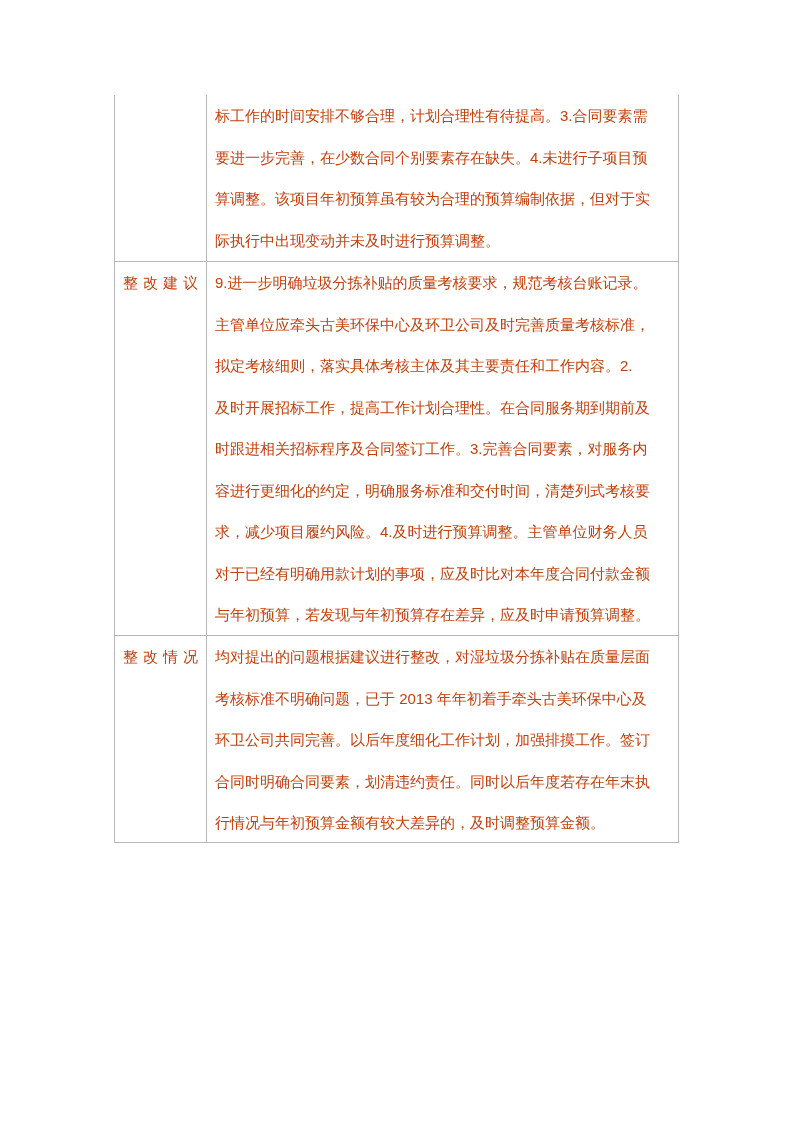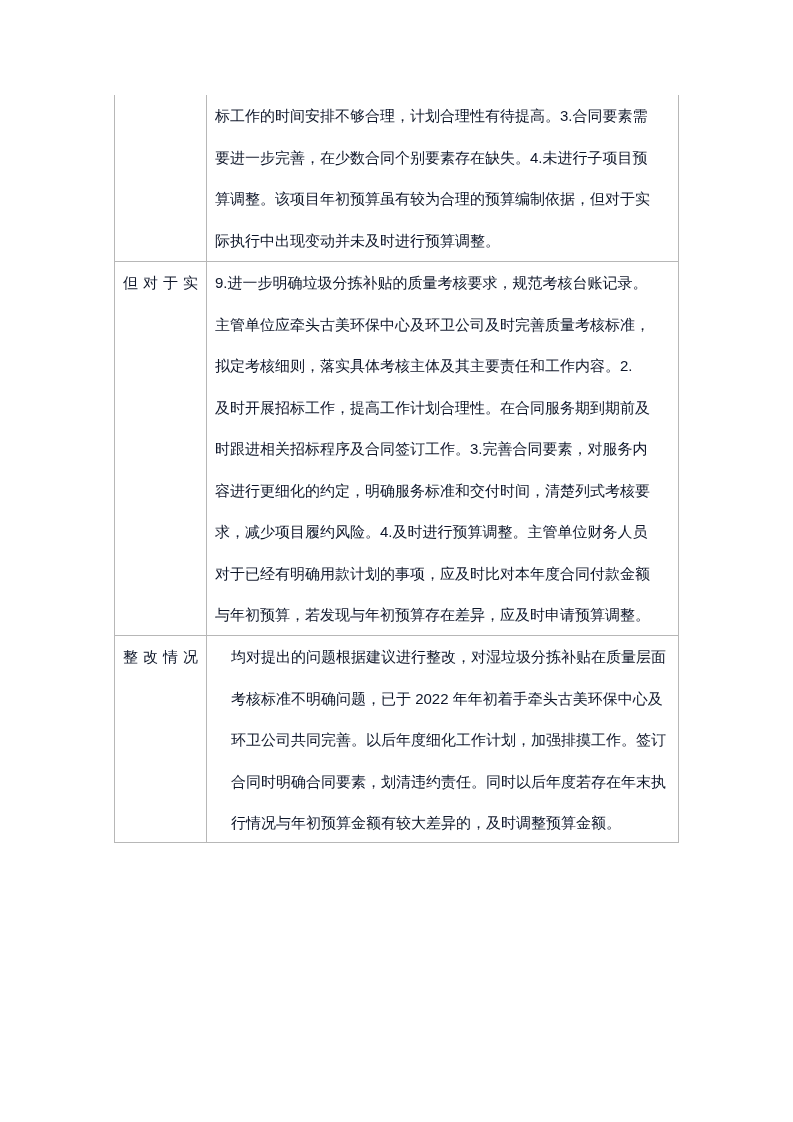"标工作的时间安排不够合理，计划合理性有待提高。3.合同要素需" .doc-table { color: #0f172a -> #c2410c }
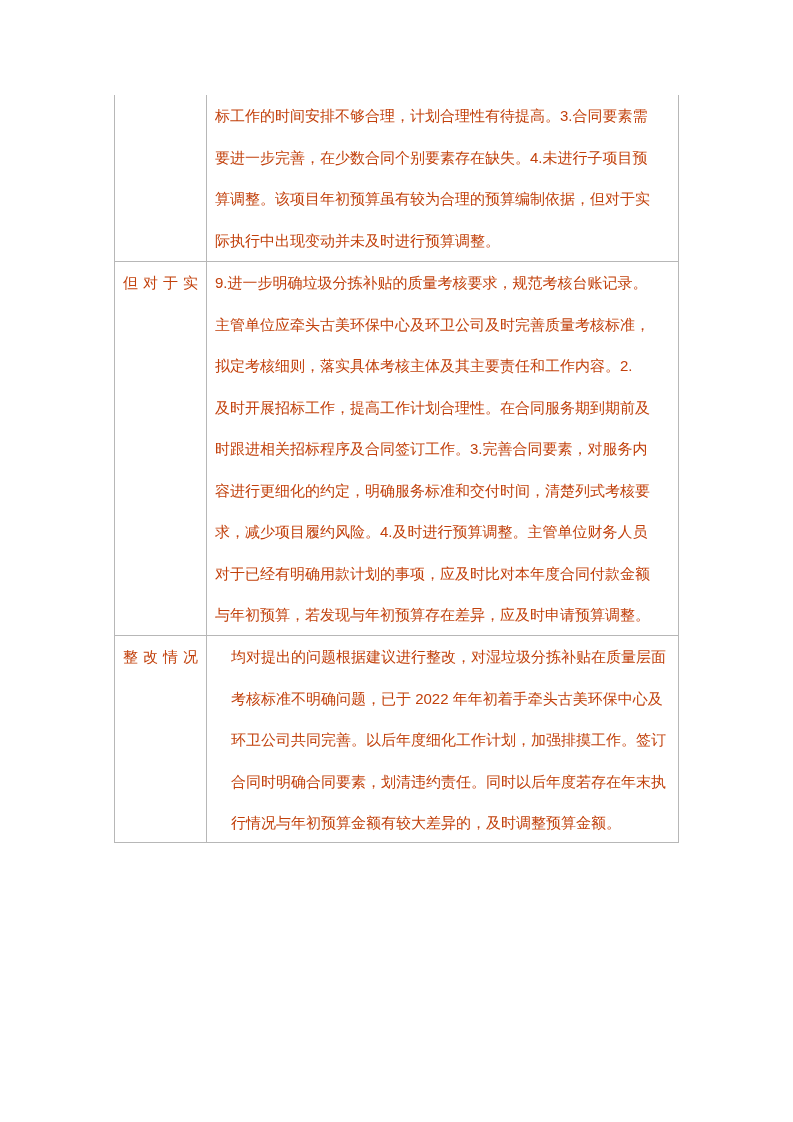"但对于实" div.label-text { text: 但对于实 -> 整改建议 }
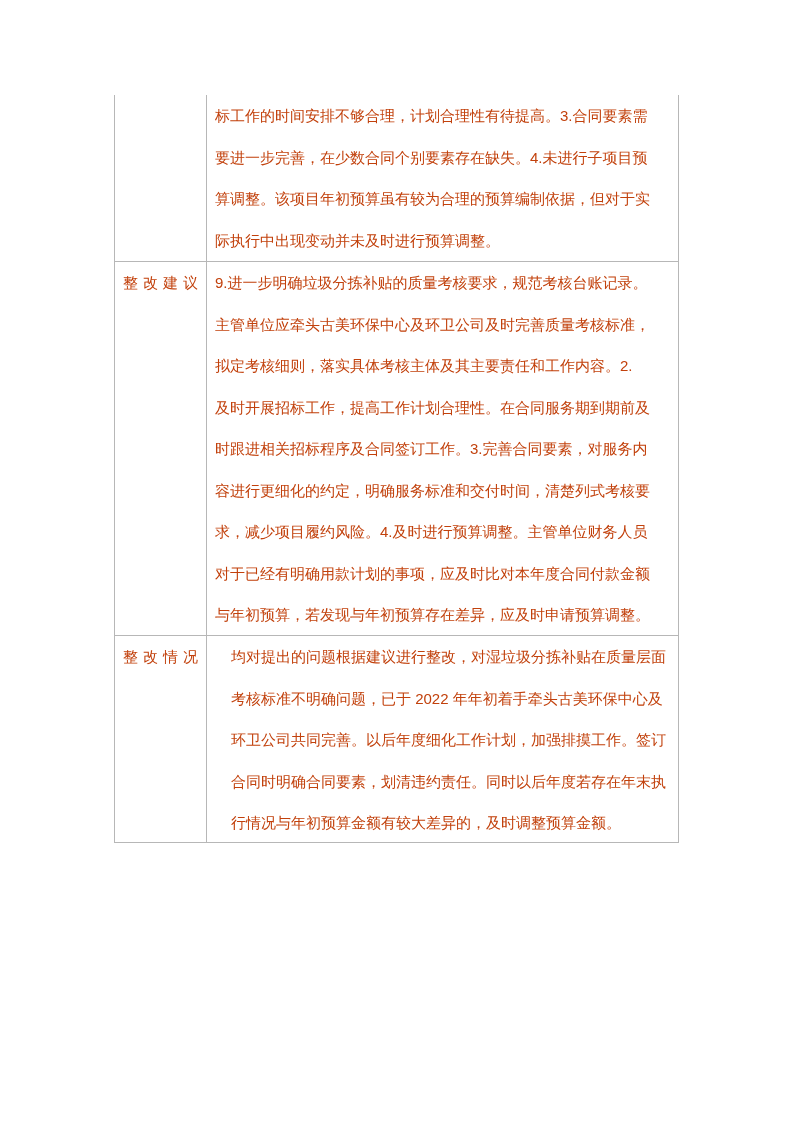"整改情况" .row-status { gap: 16px -> none }
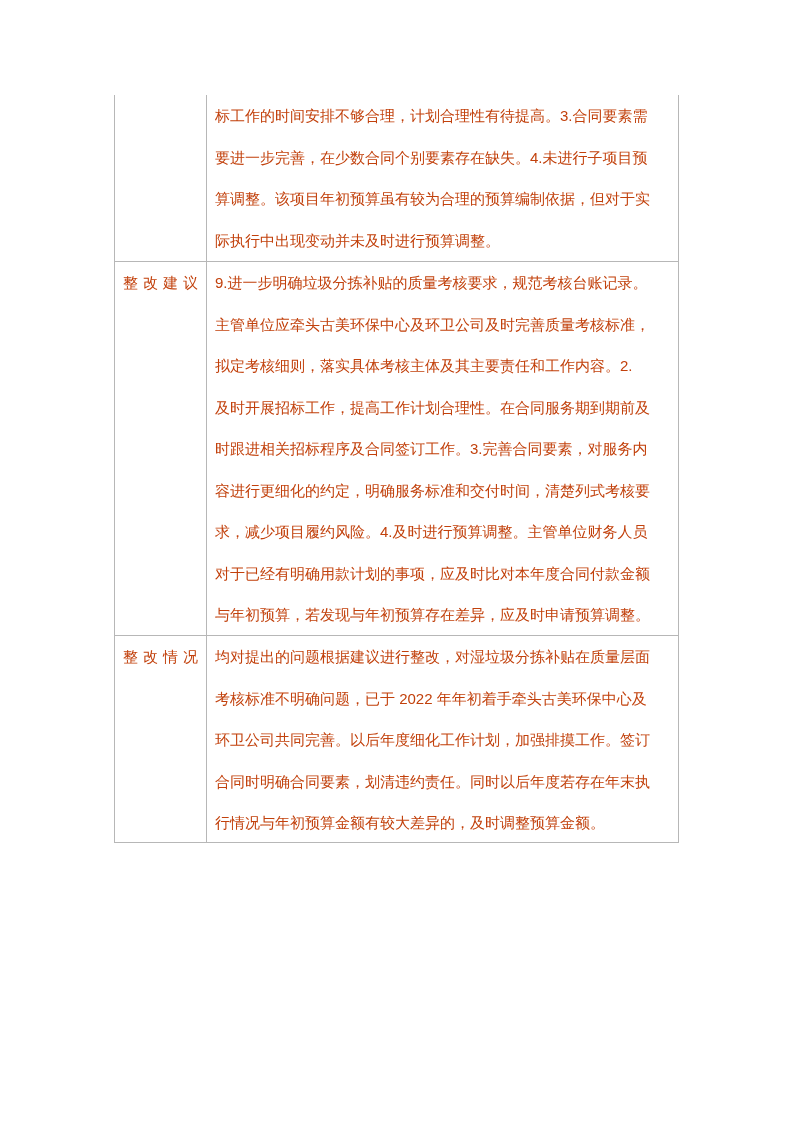"均对提出的问题根据建议进行整改，对湿垃圾分拣补贴在质量层面" div.content-text { text: 2022 -> 2013 }
